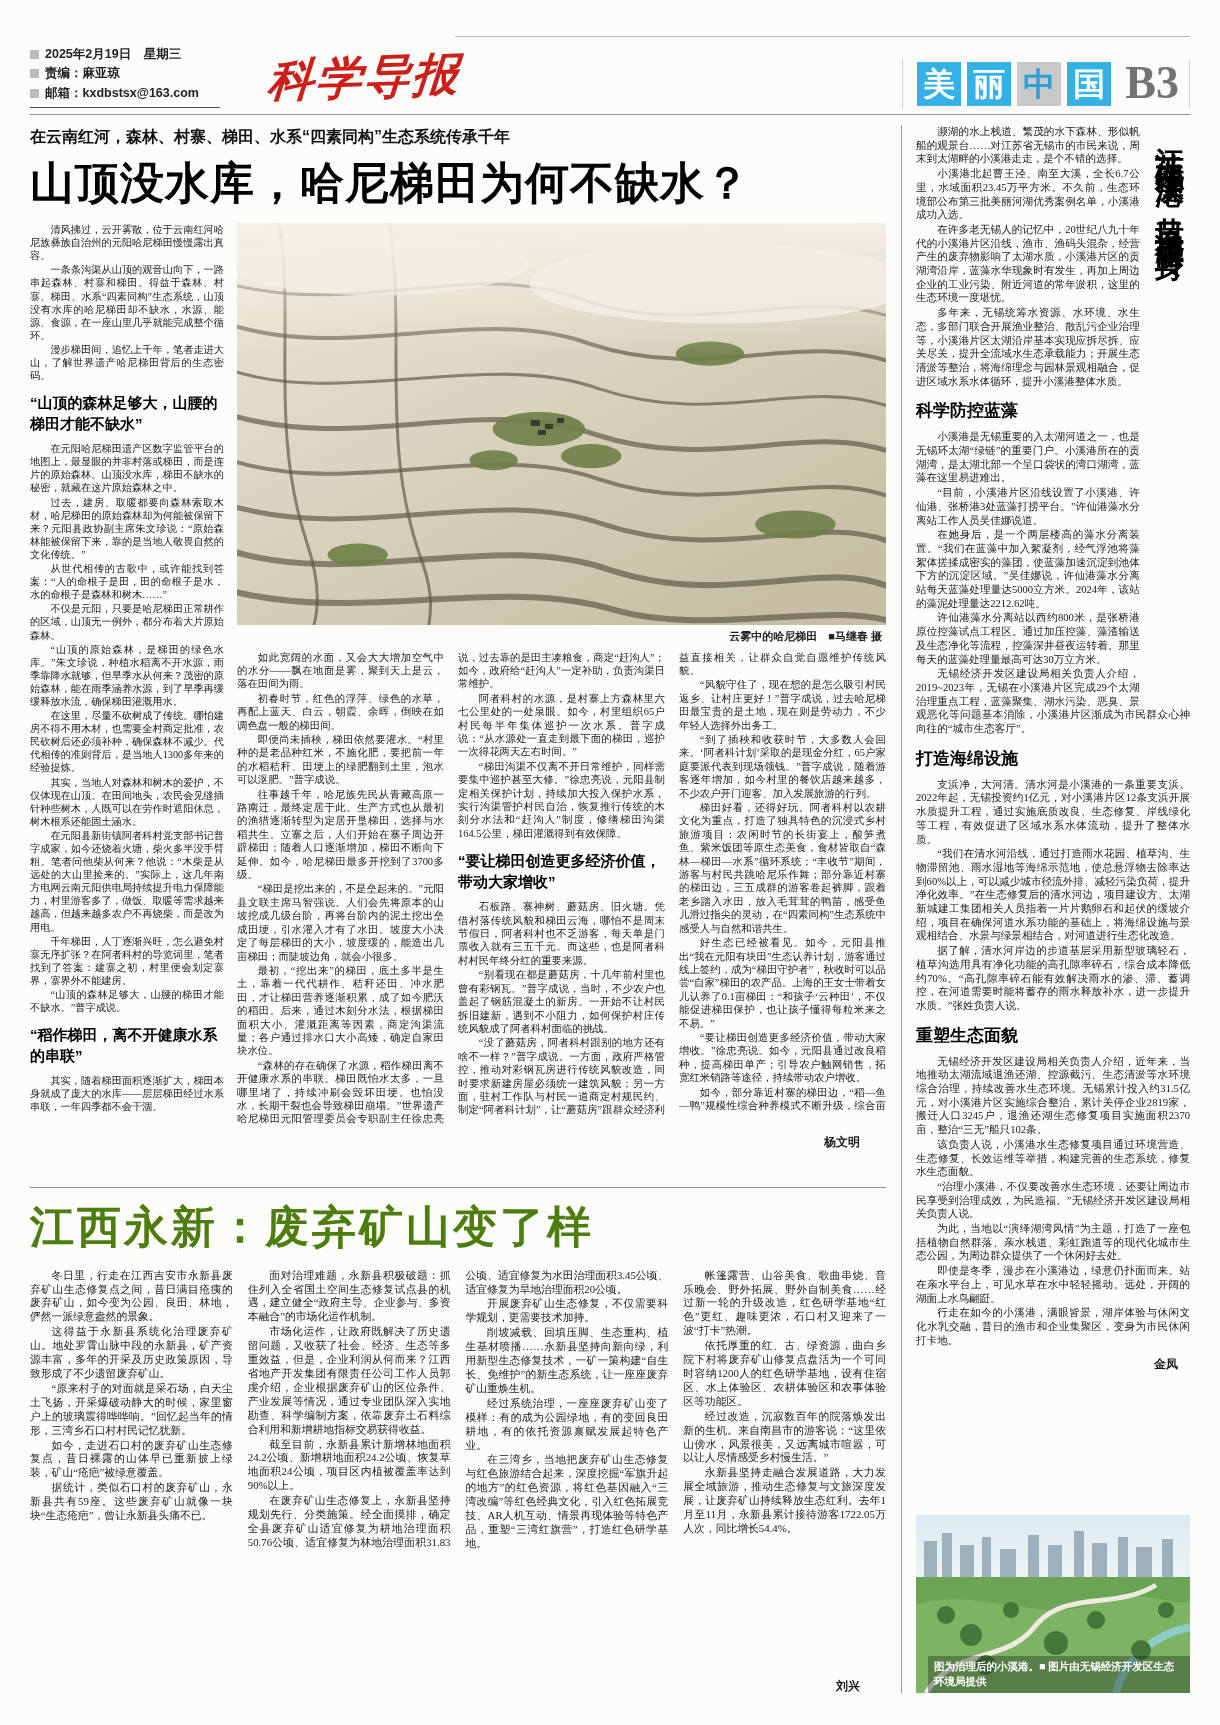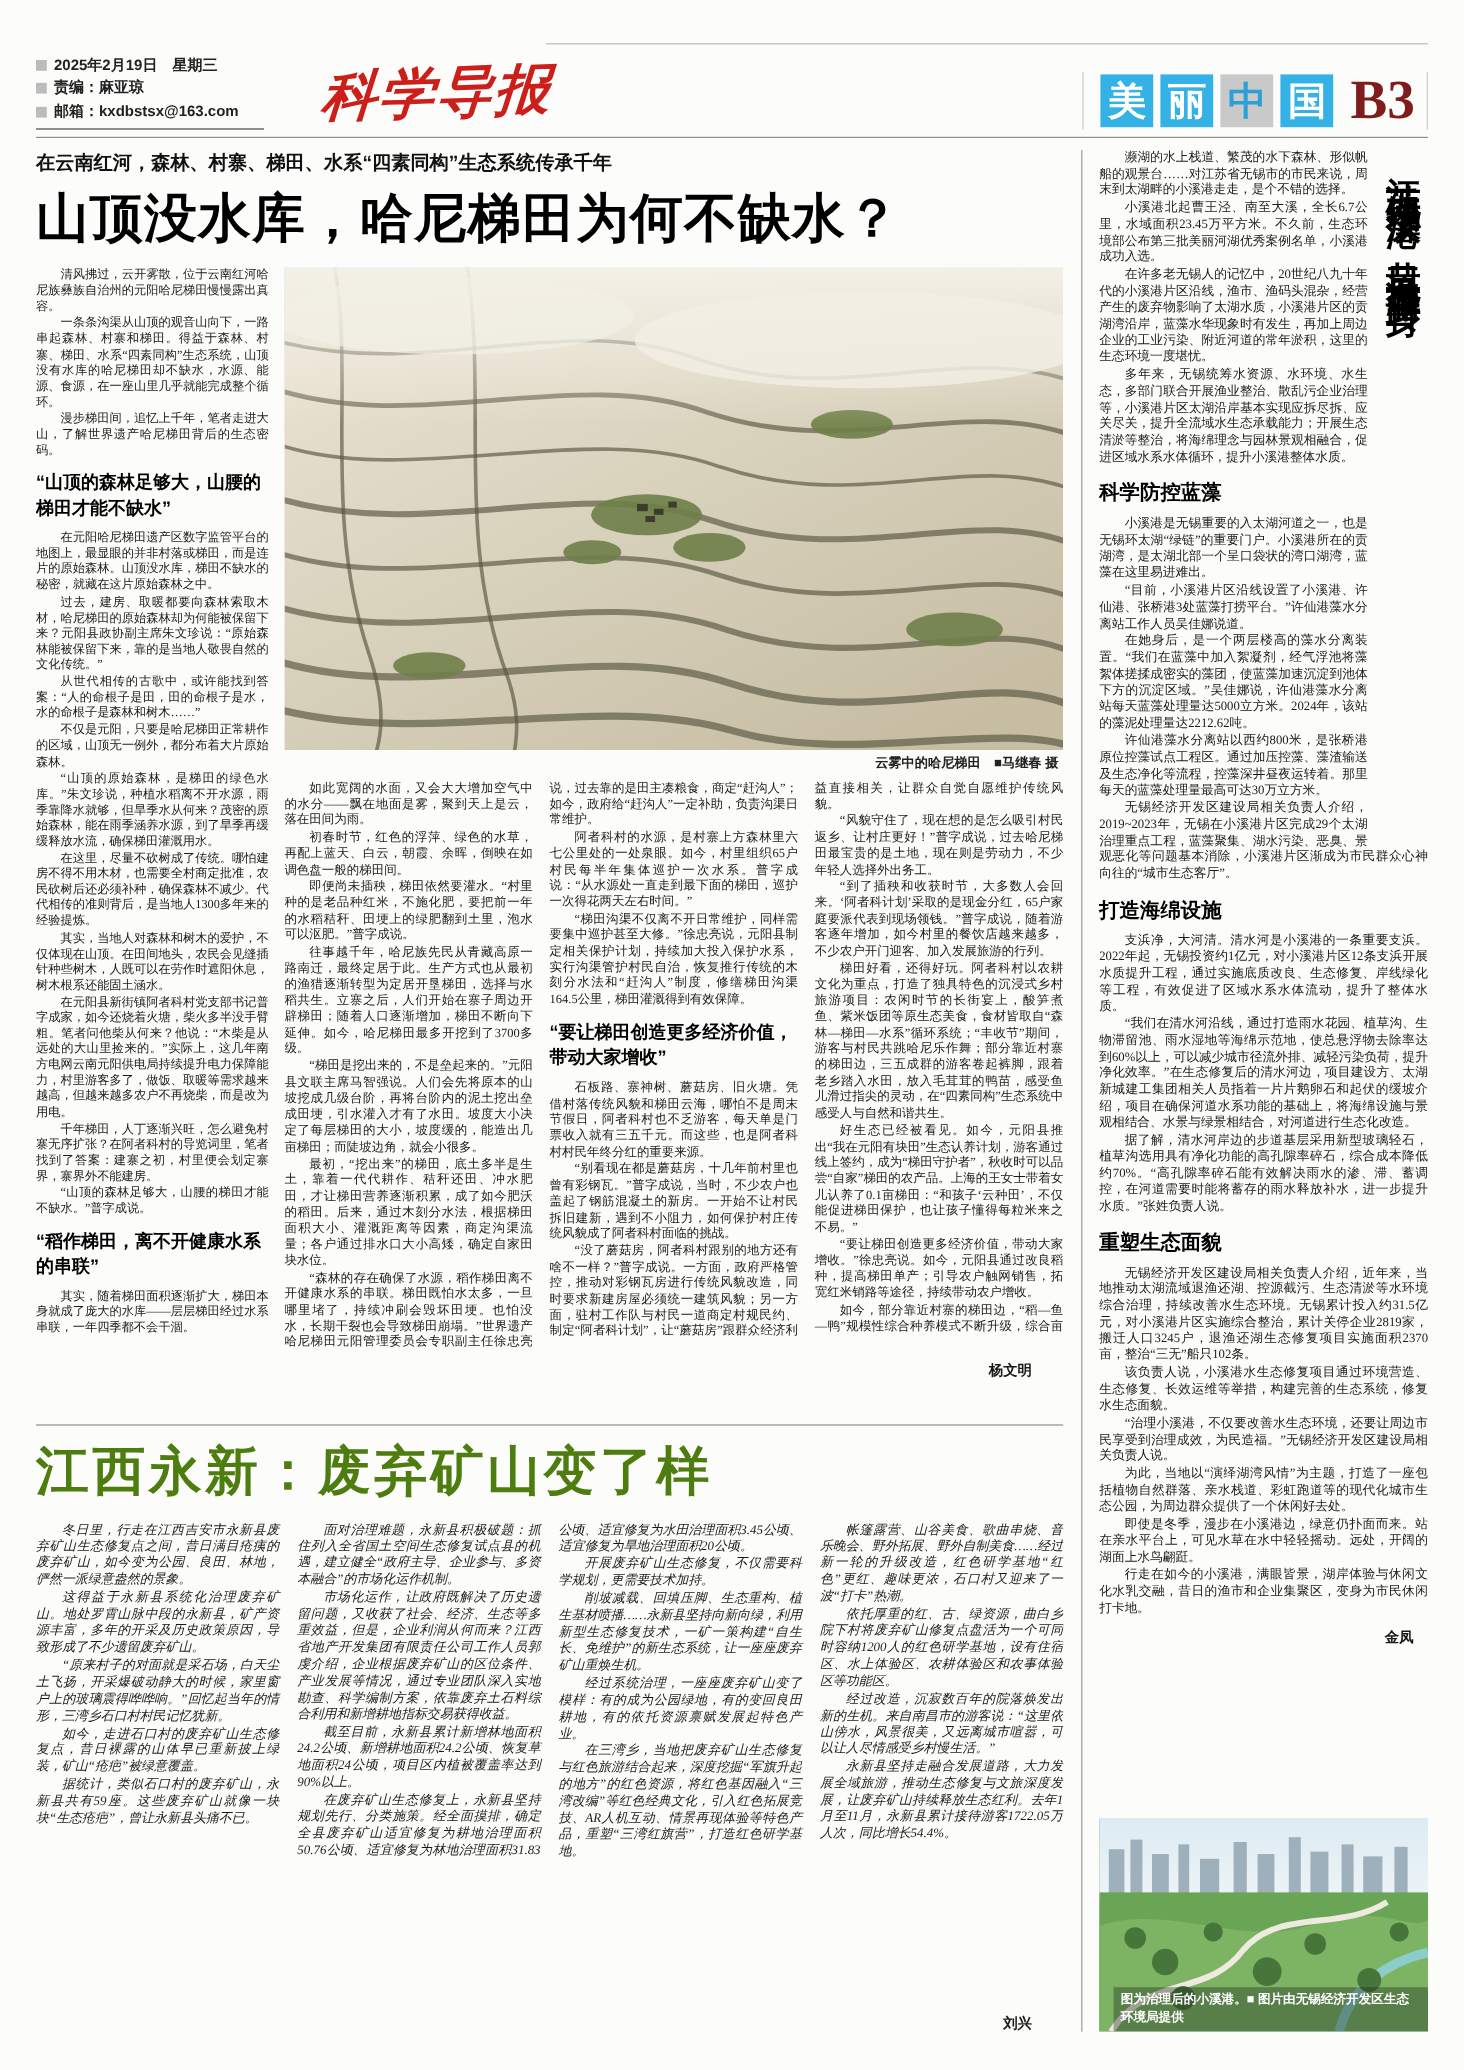"B3" .pageno { color: #7f1d1d -> #737373 }
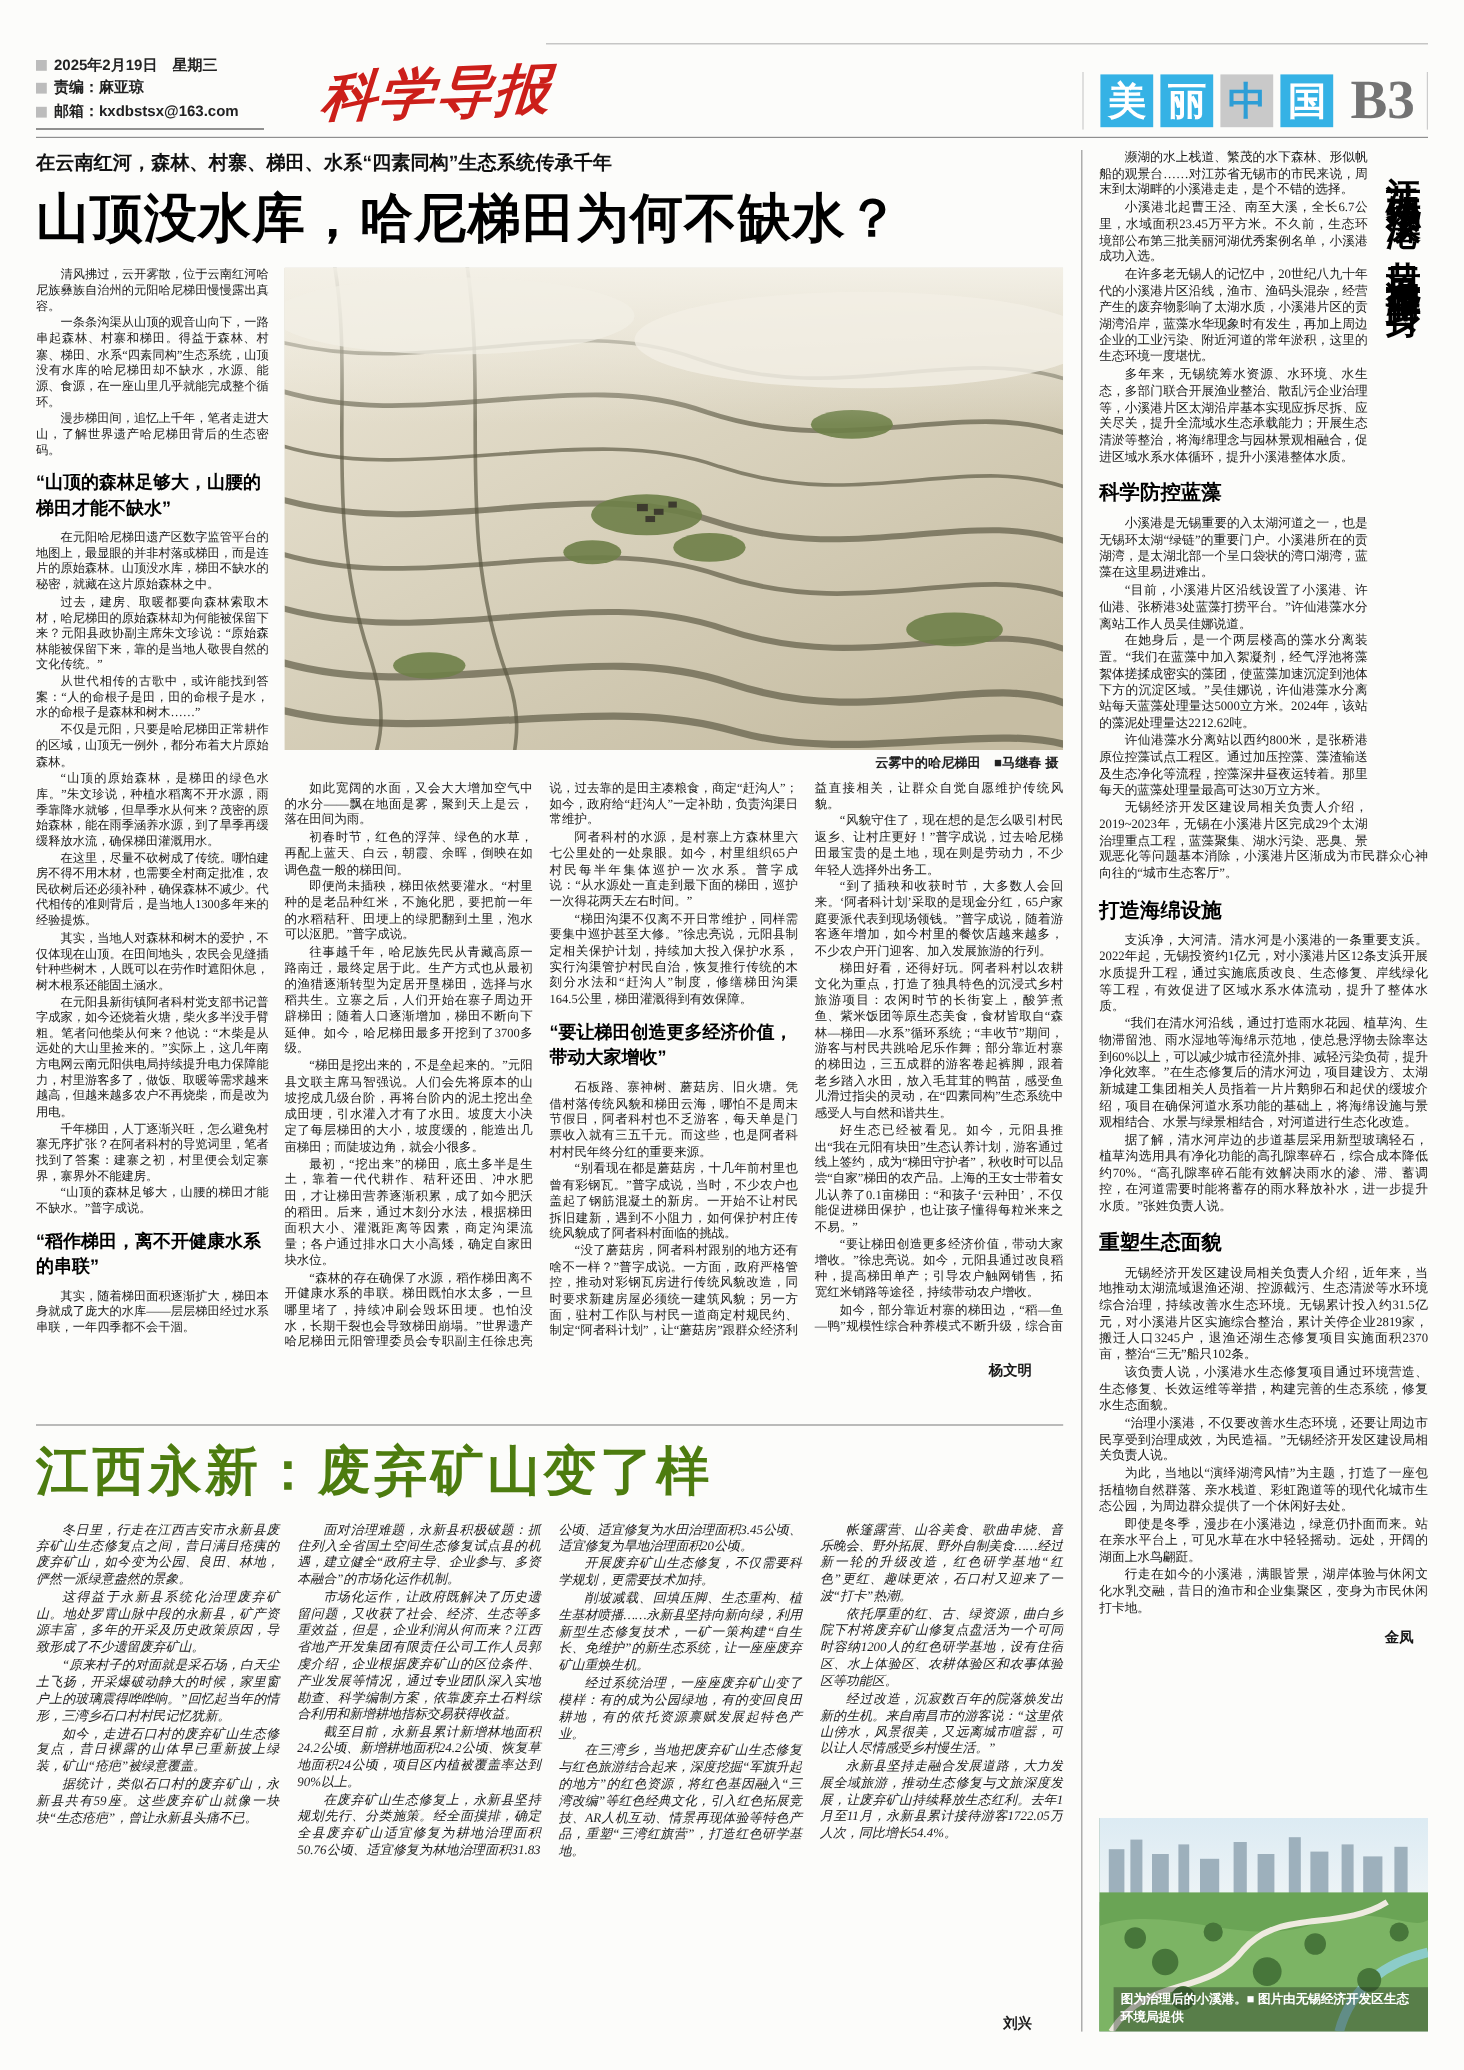"冬日里，行走在江西吉安市永新县废弃矿山生态修复点之间，昔日满目疮痍的废弃矿山，如" .bottom-body { font-style: italic -> none }
